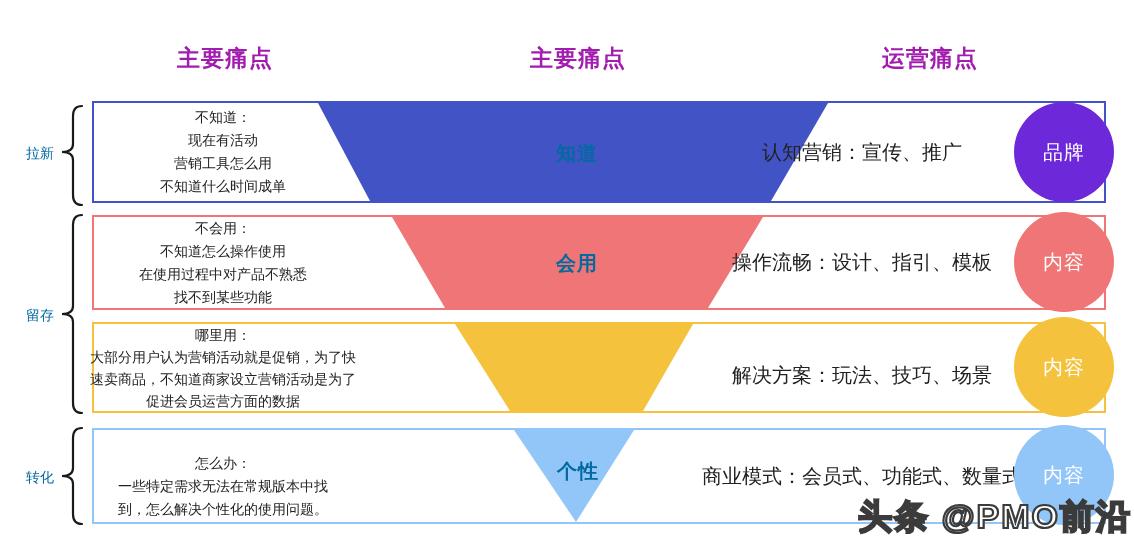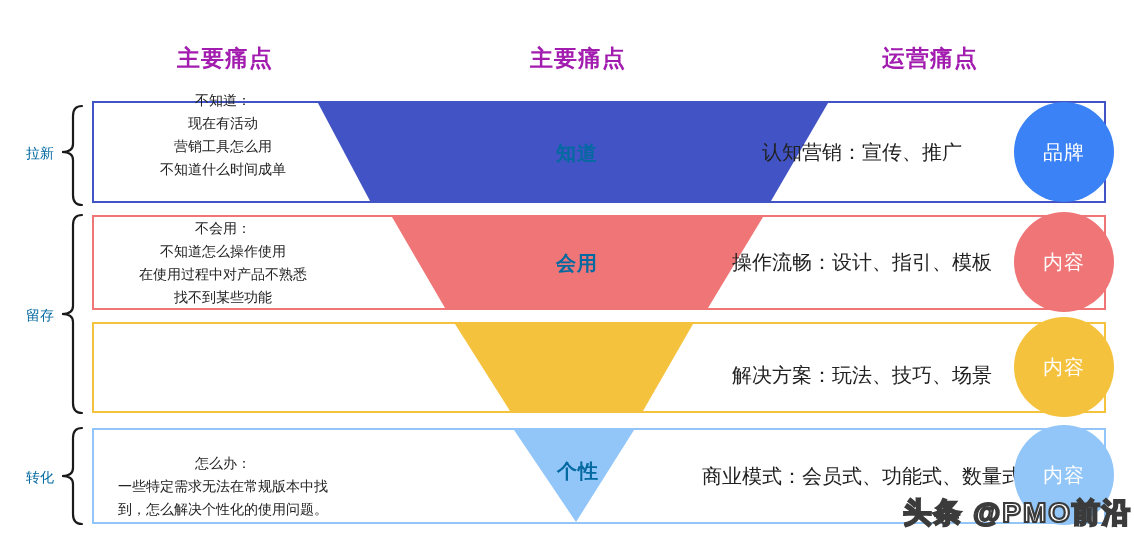"不知道：" .pt-1 { top: 86px -> 103px }
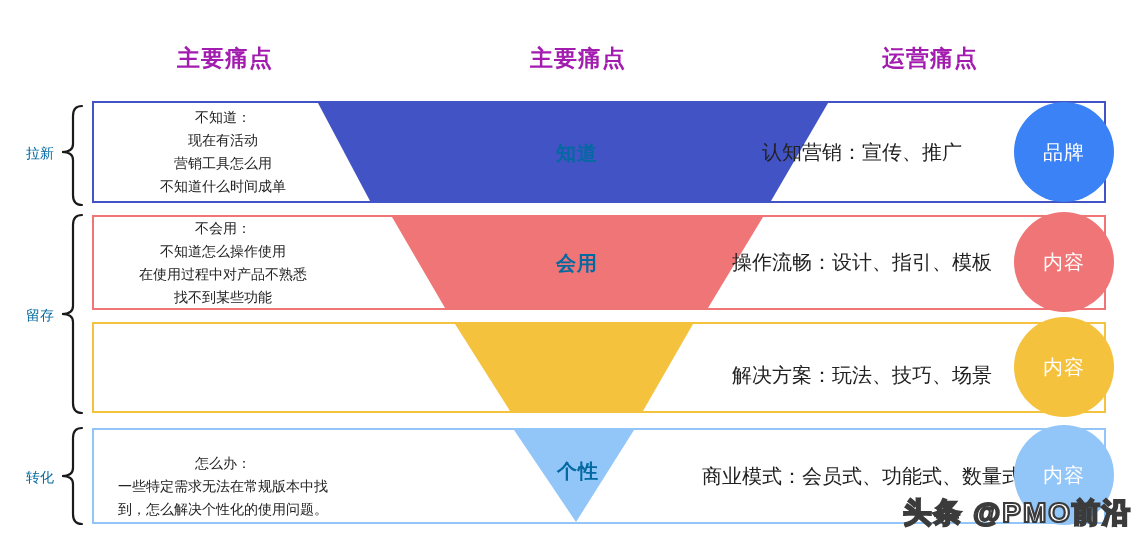"品牌" div.category-circle { background-color: #3b82f6 -> #6d28d9 }
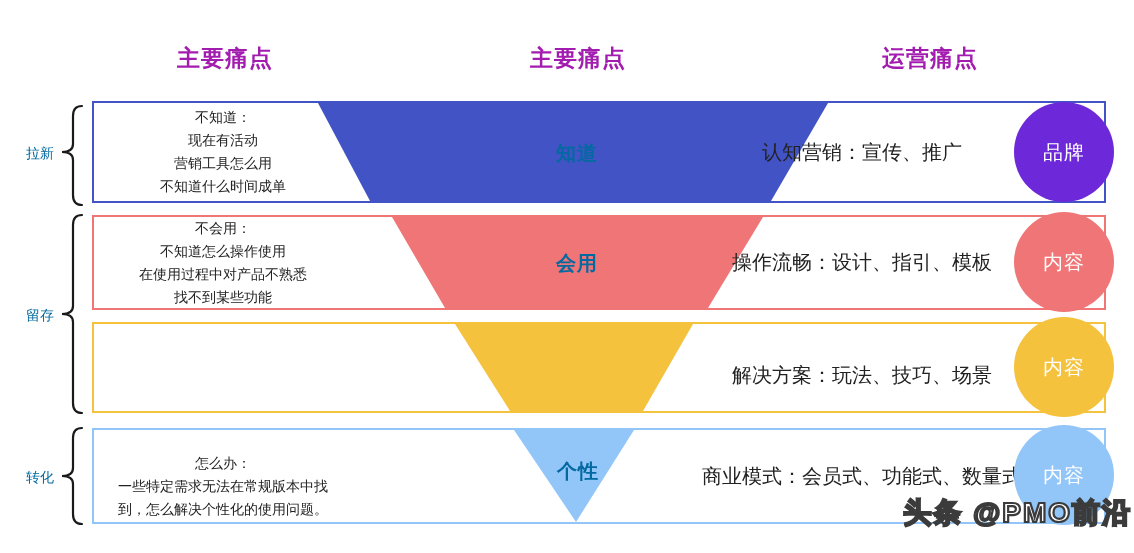"哪里用：" div.pain-text { html: none -> <div>哪里用： 大部分用户认为营销活动就是促销，为了快 速卖商品，不知道商家设立营销活动是为了 促进会员运营方面的数据</div> }
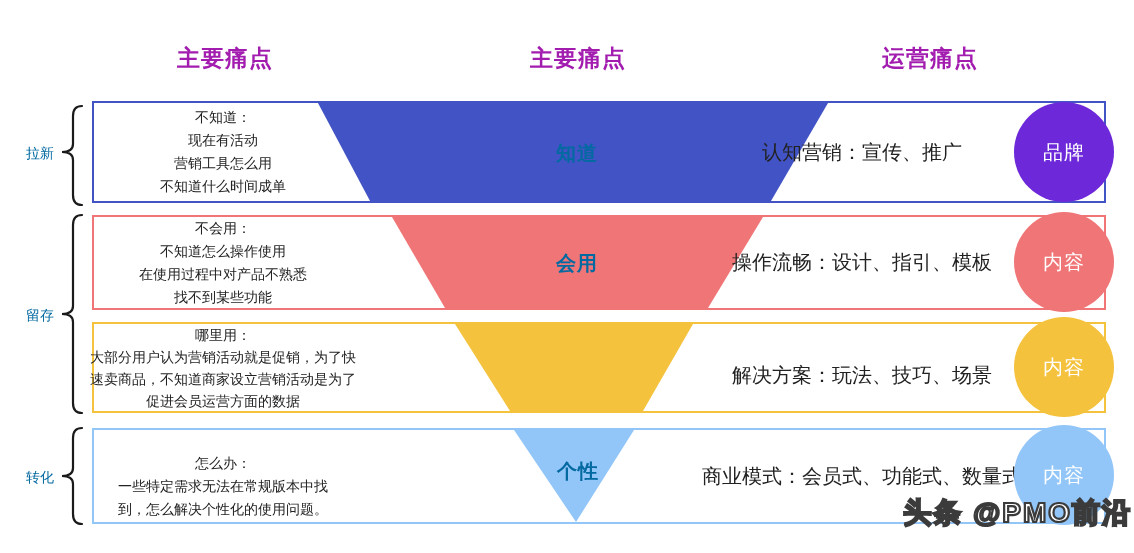"头条 @PMO前沿" .watermark { font-size: 28px -> 34px }
